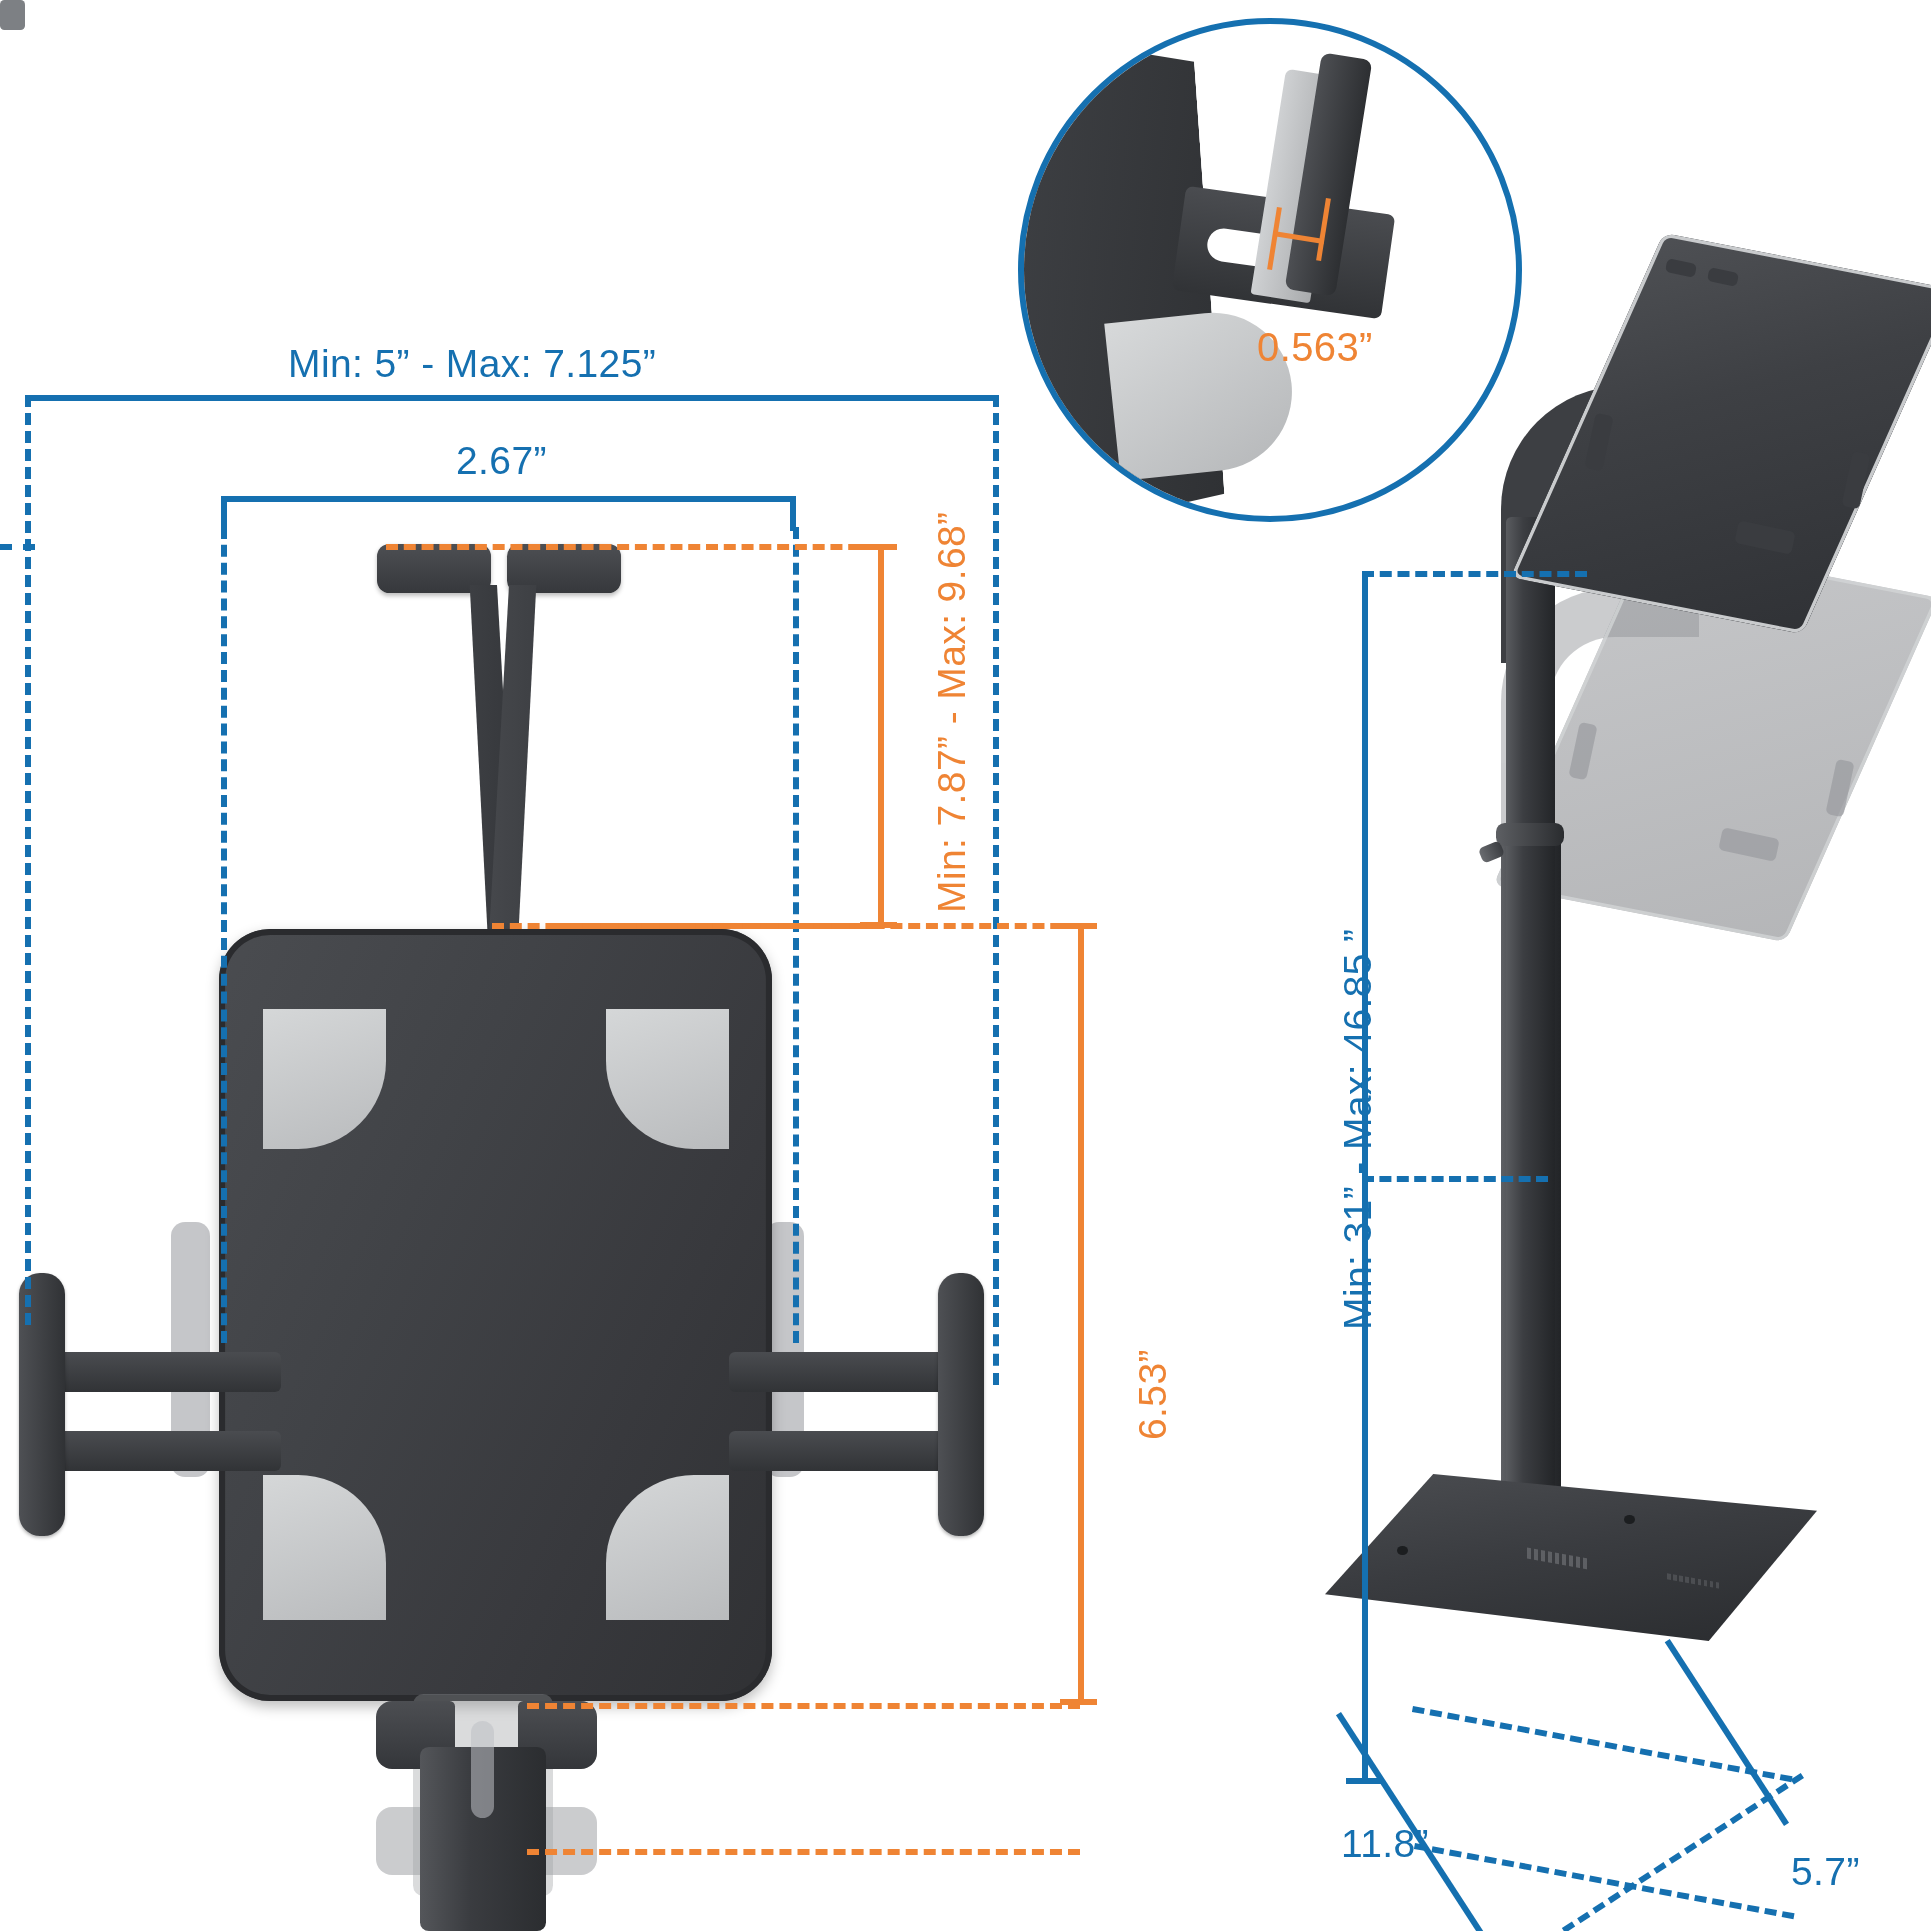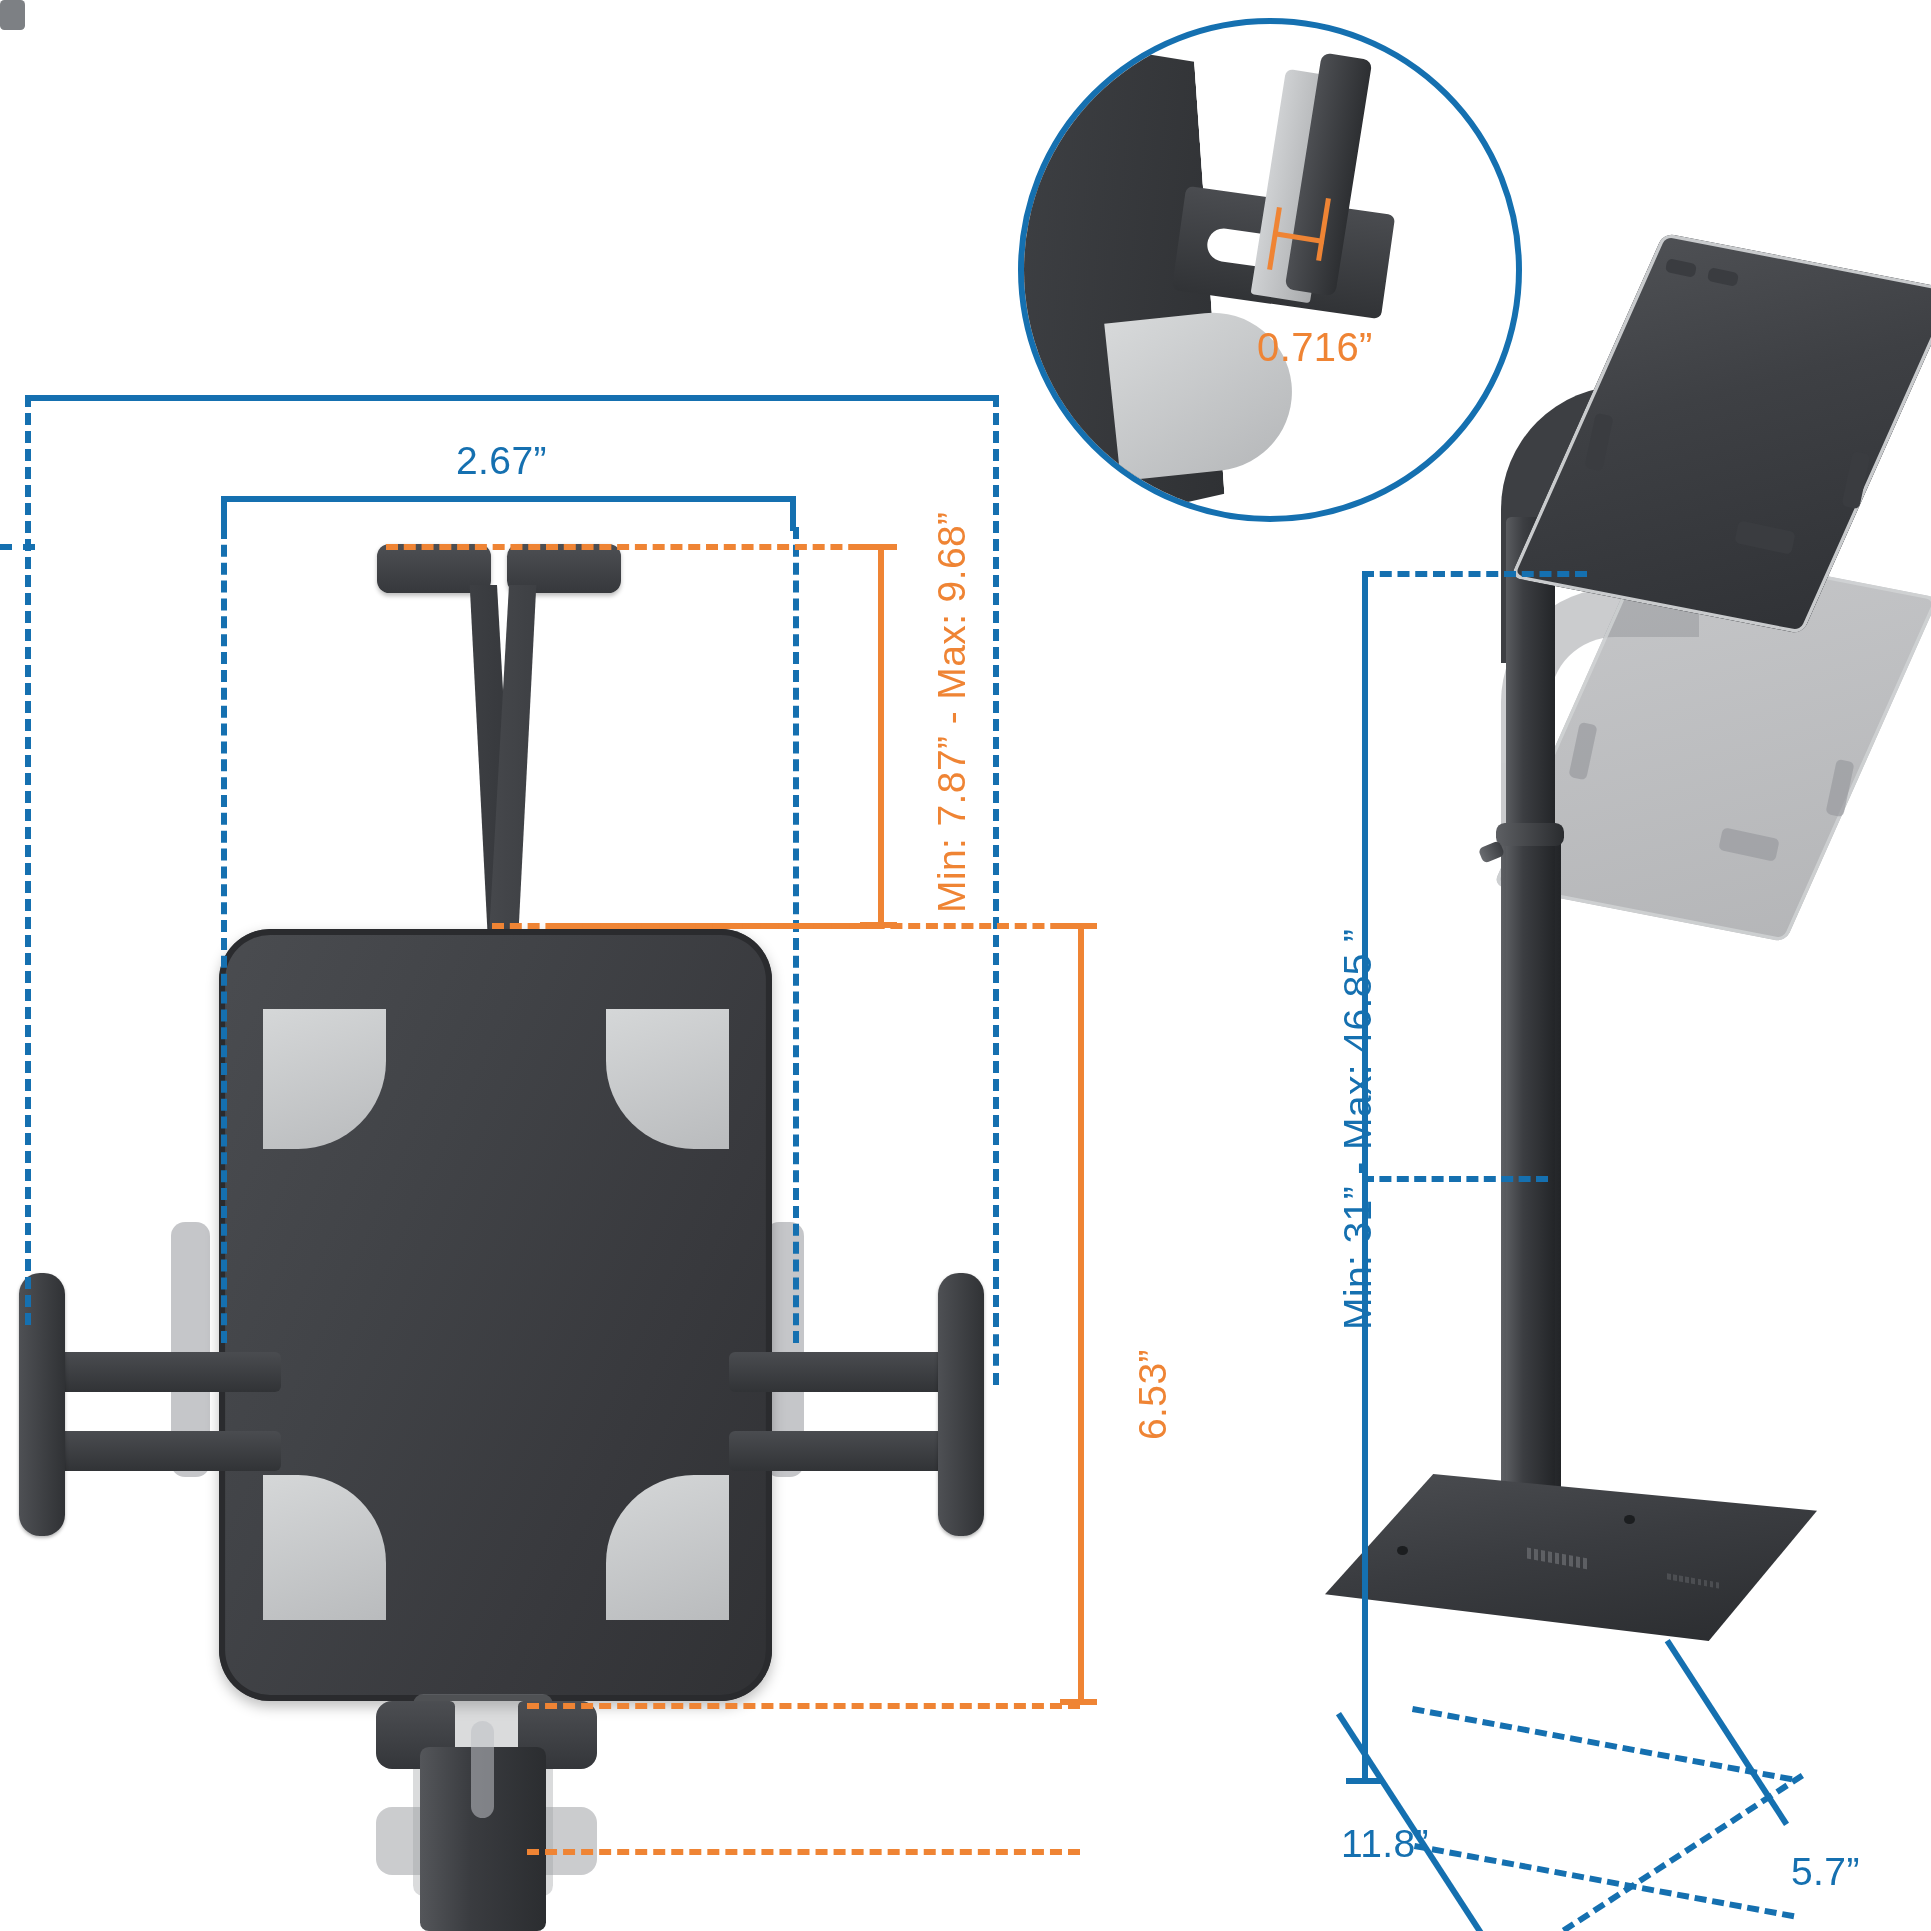"Min: 5” - Max: 7.125”" div.dimlabel { html: none -> <div>Min: 5” - Max: 7.125”</div> }
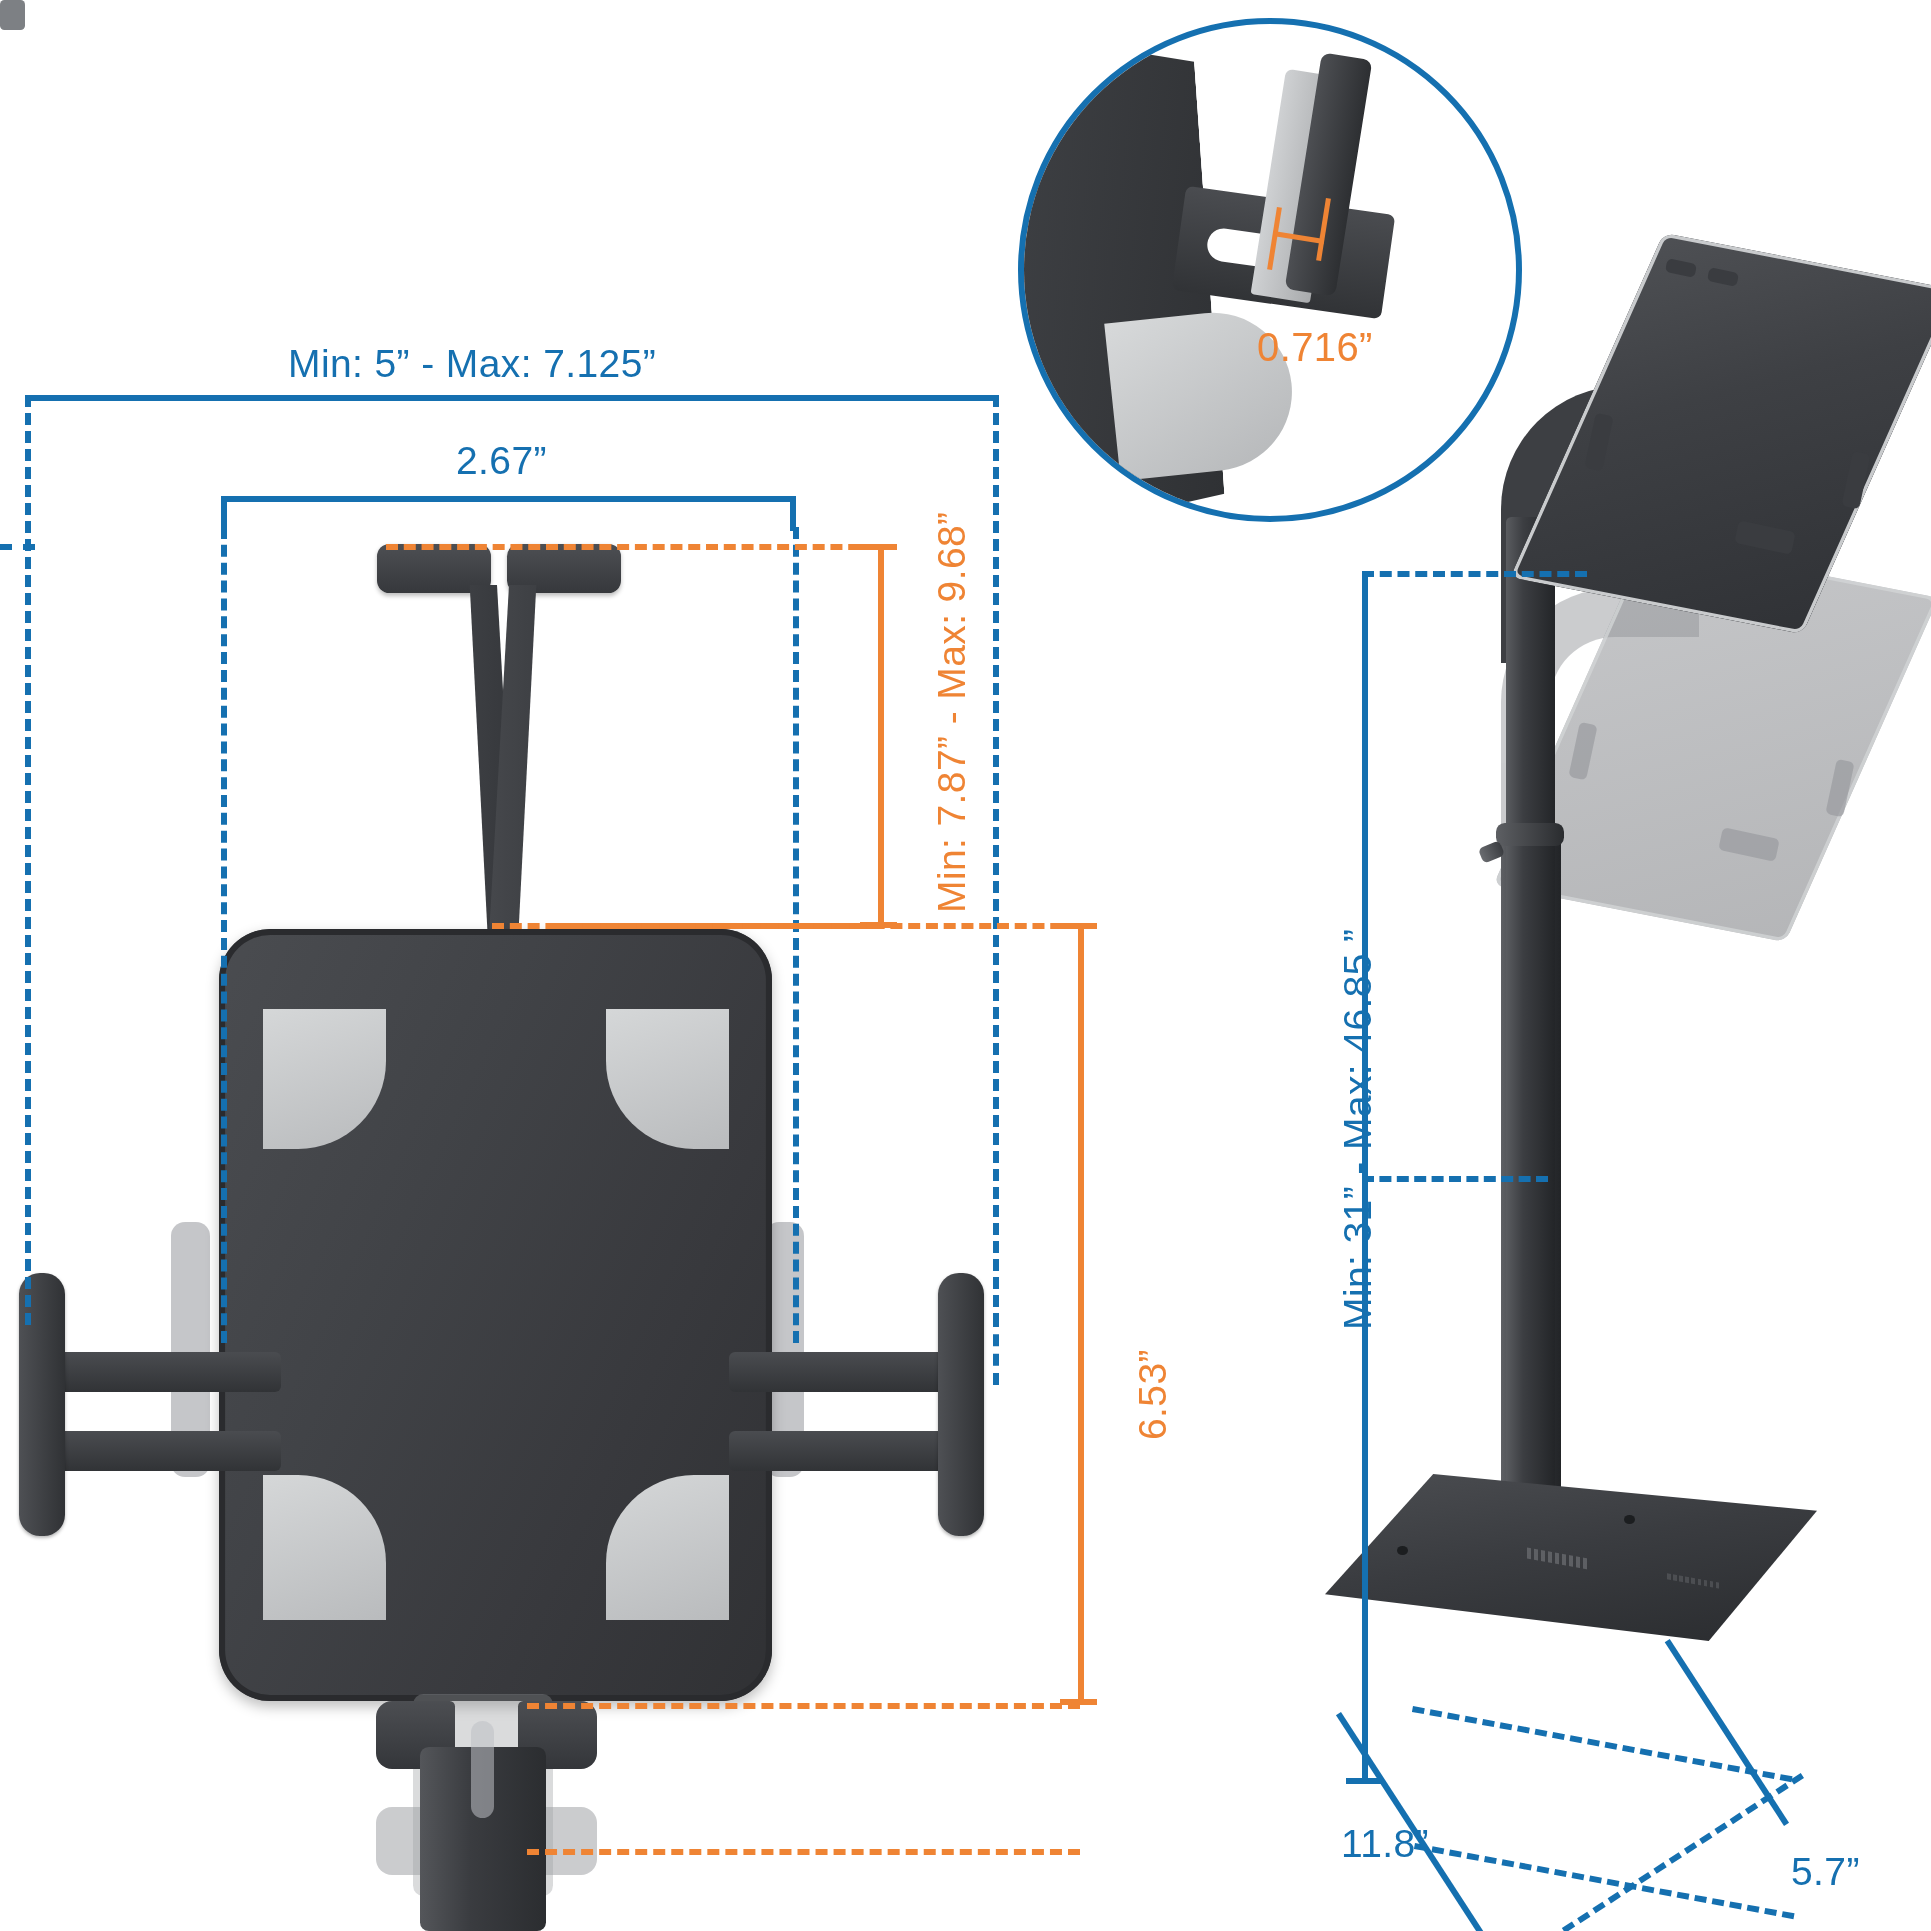"0.716”" div.dimlabel { text: 0.716 -> 0.563 }
